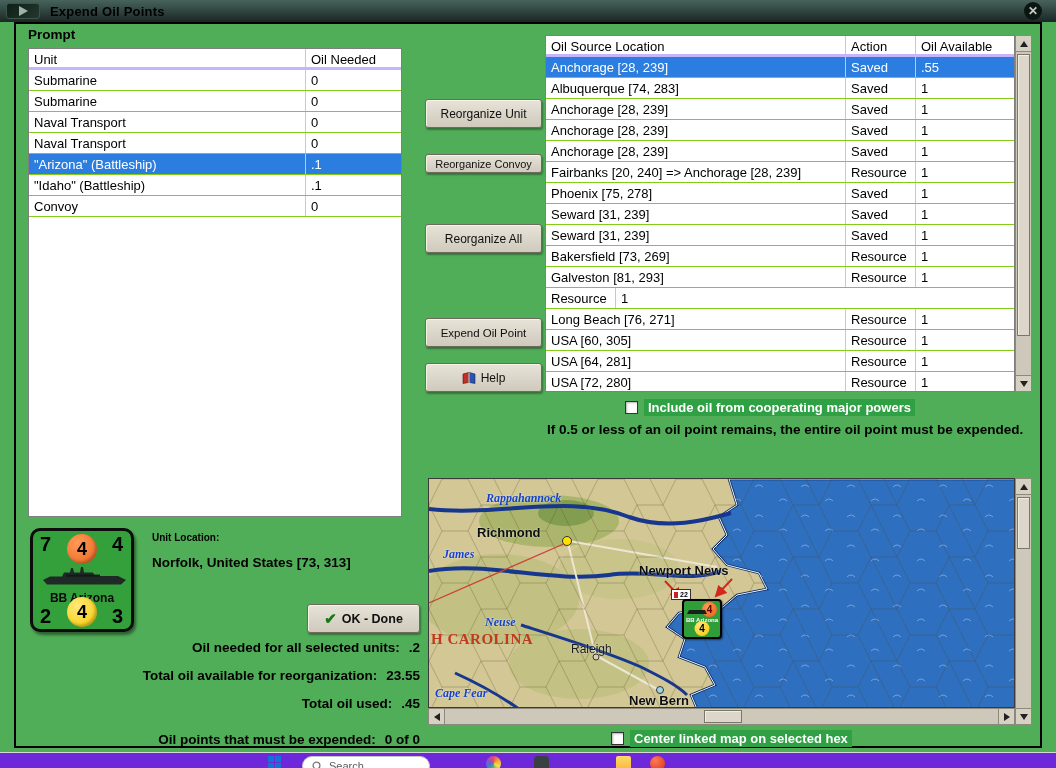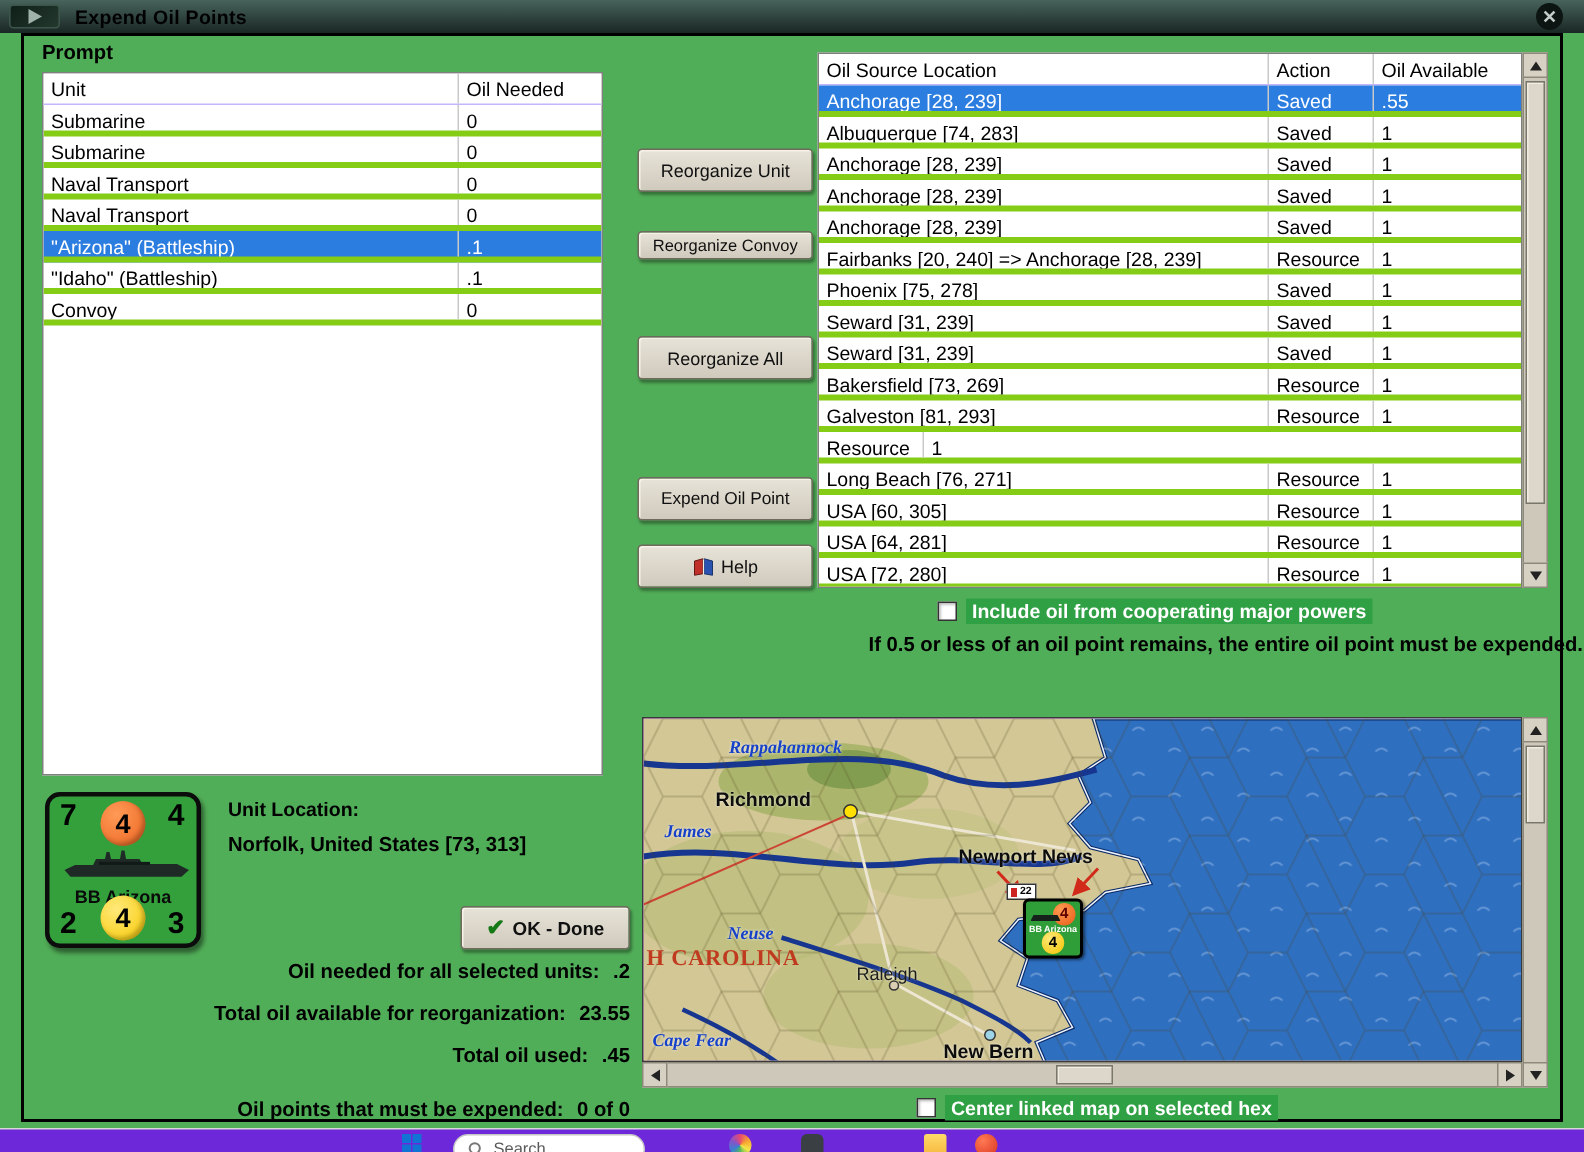"Oil Source Location" .thead { border-bottom: 1px solid #c4b5fd -> 3px solid #c4b5fd }
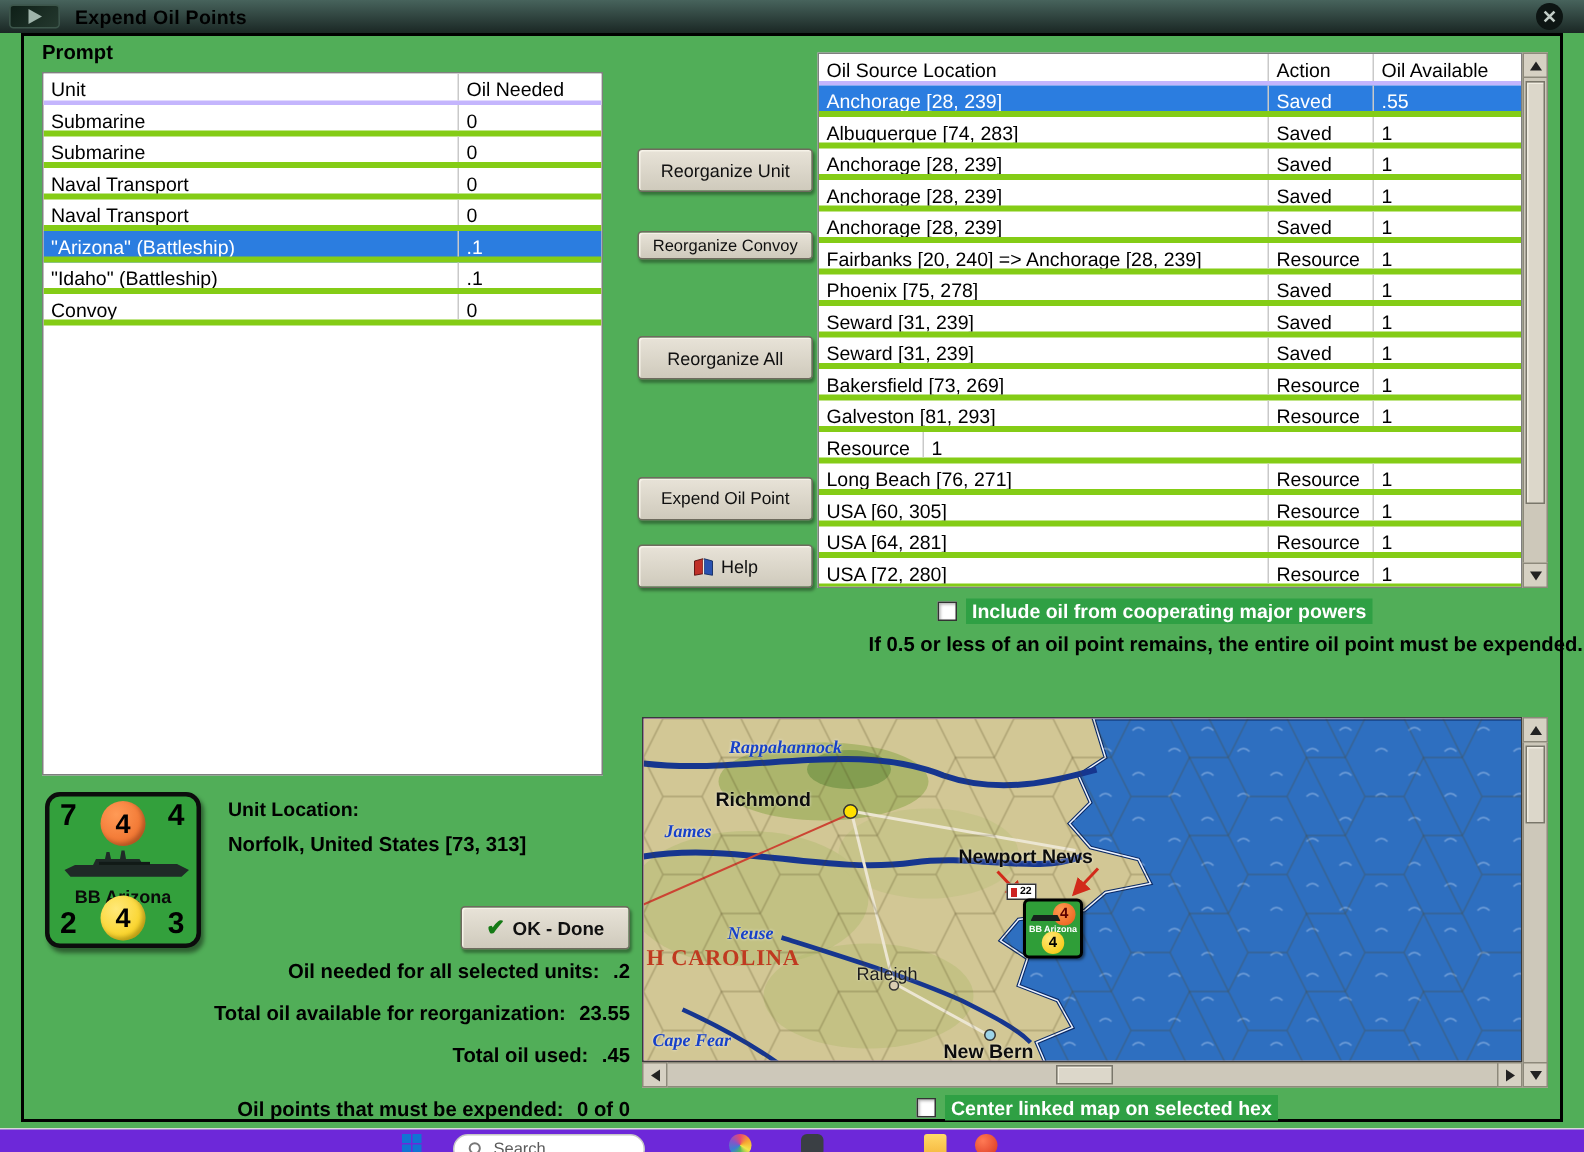"Anchorage [28, 239]" .trow { border-bottom: 4px solid #84cc16 -> 1px solid #84cc16 }
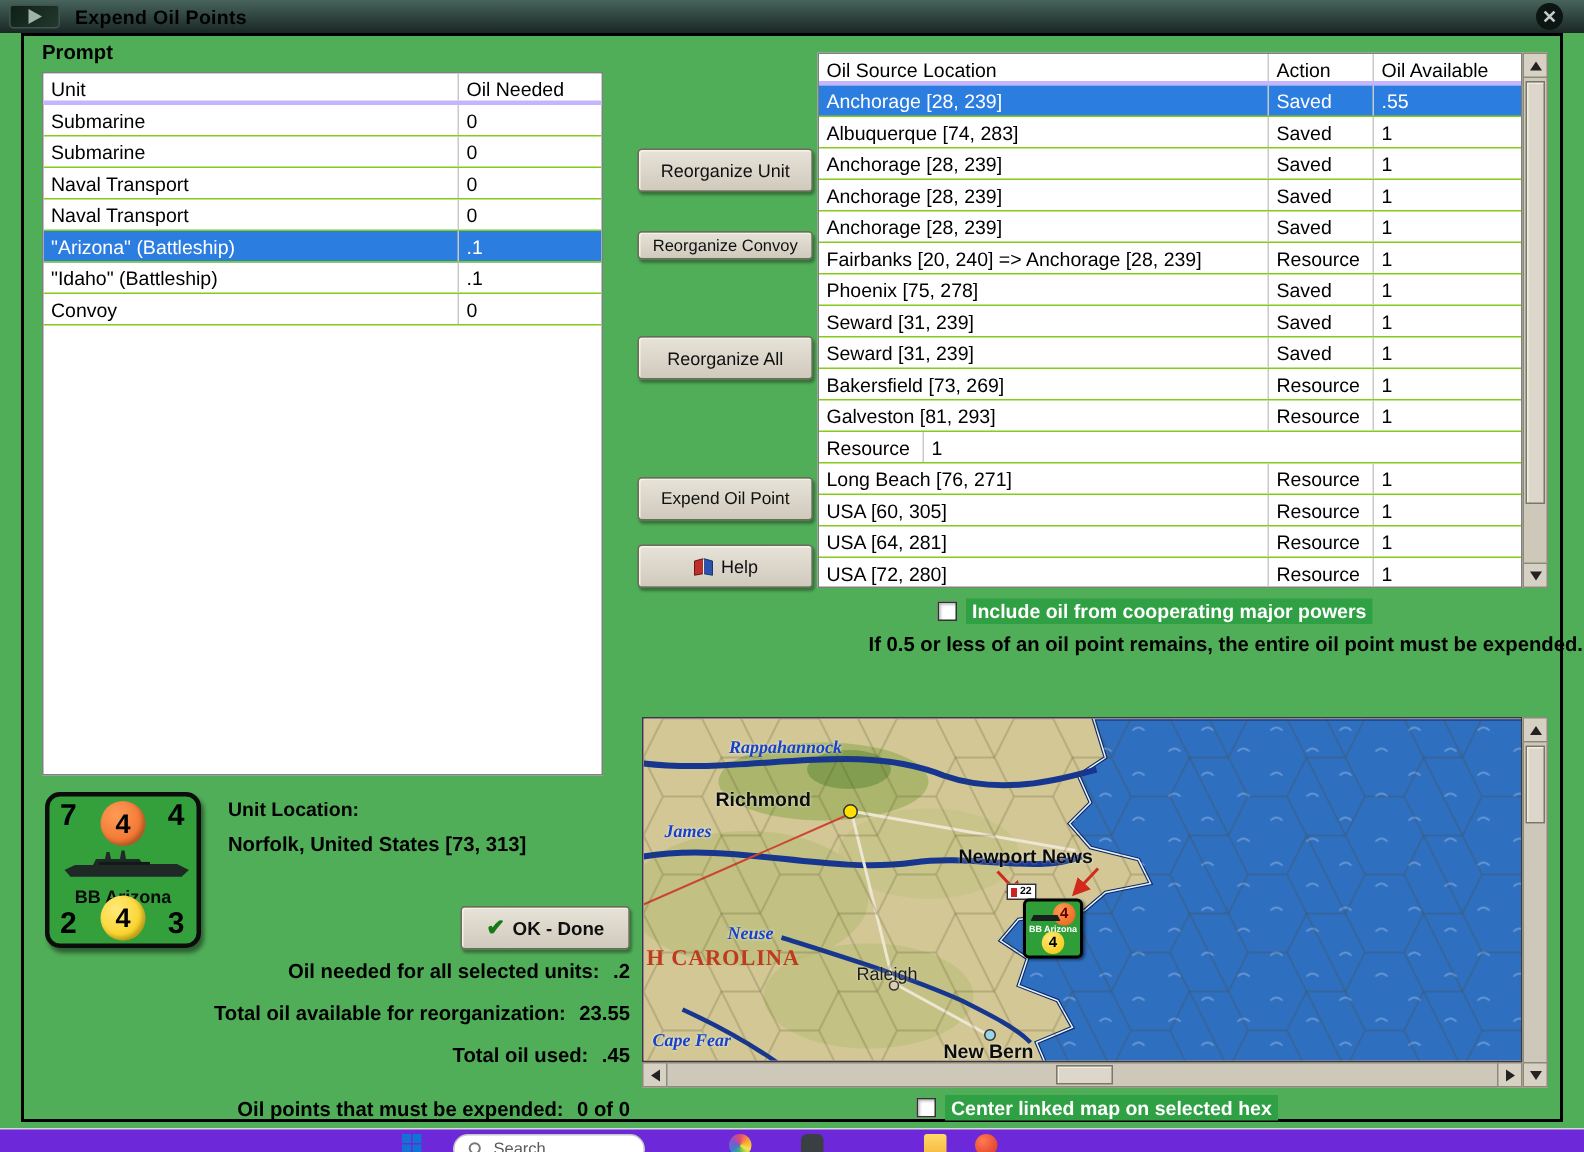"If 0.5 or less of" #notice { margin-left: 32px -> none }
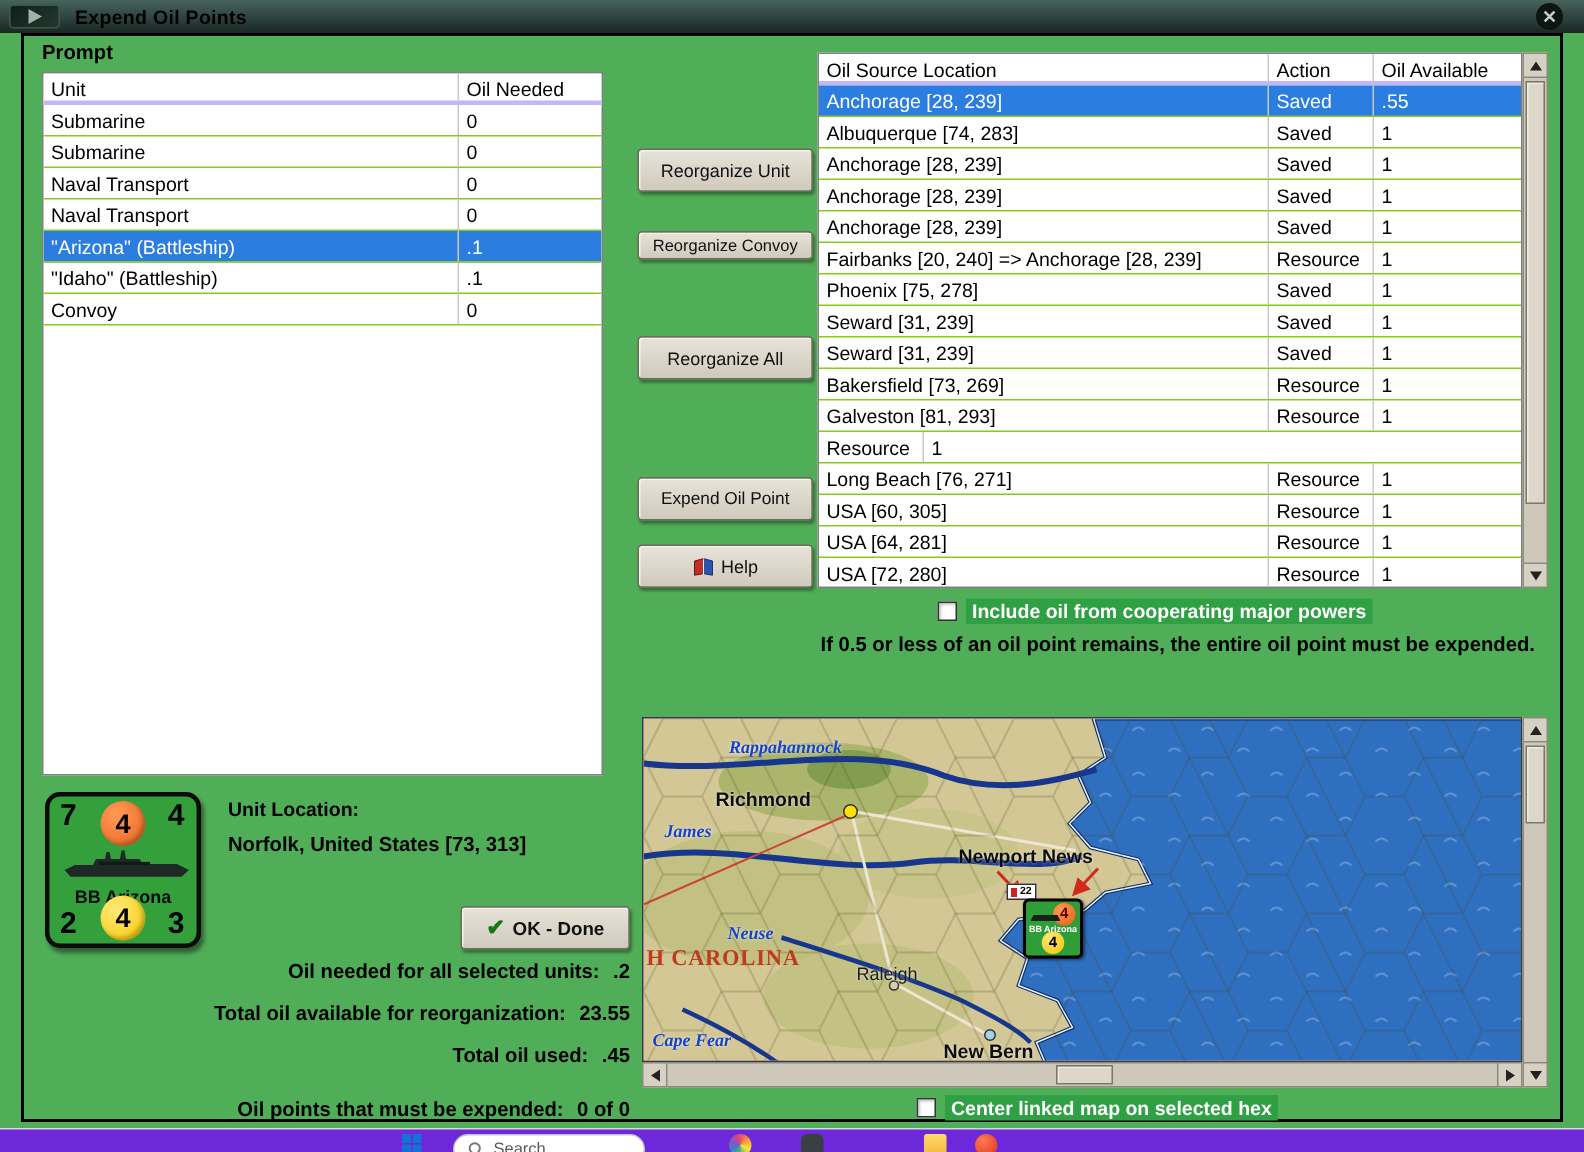"Rappahannock" #map { background: #f0abfc -> #e5e5e5 }
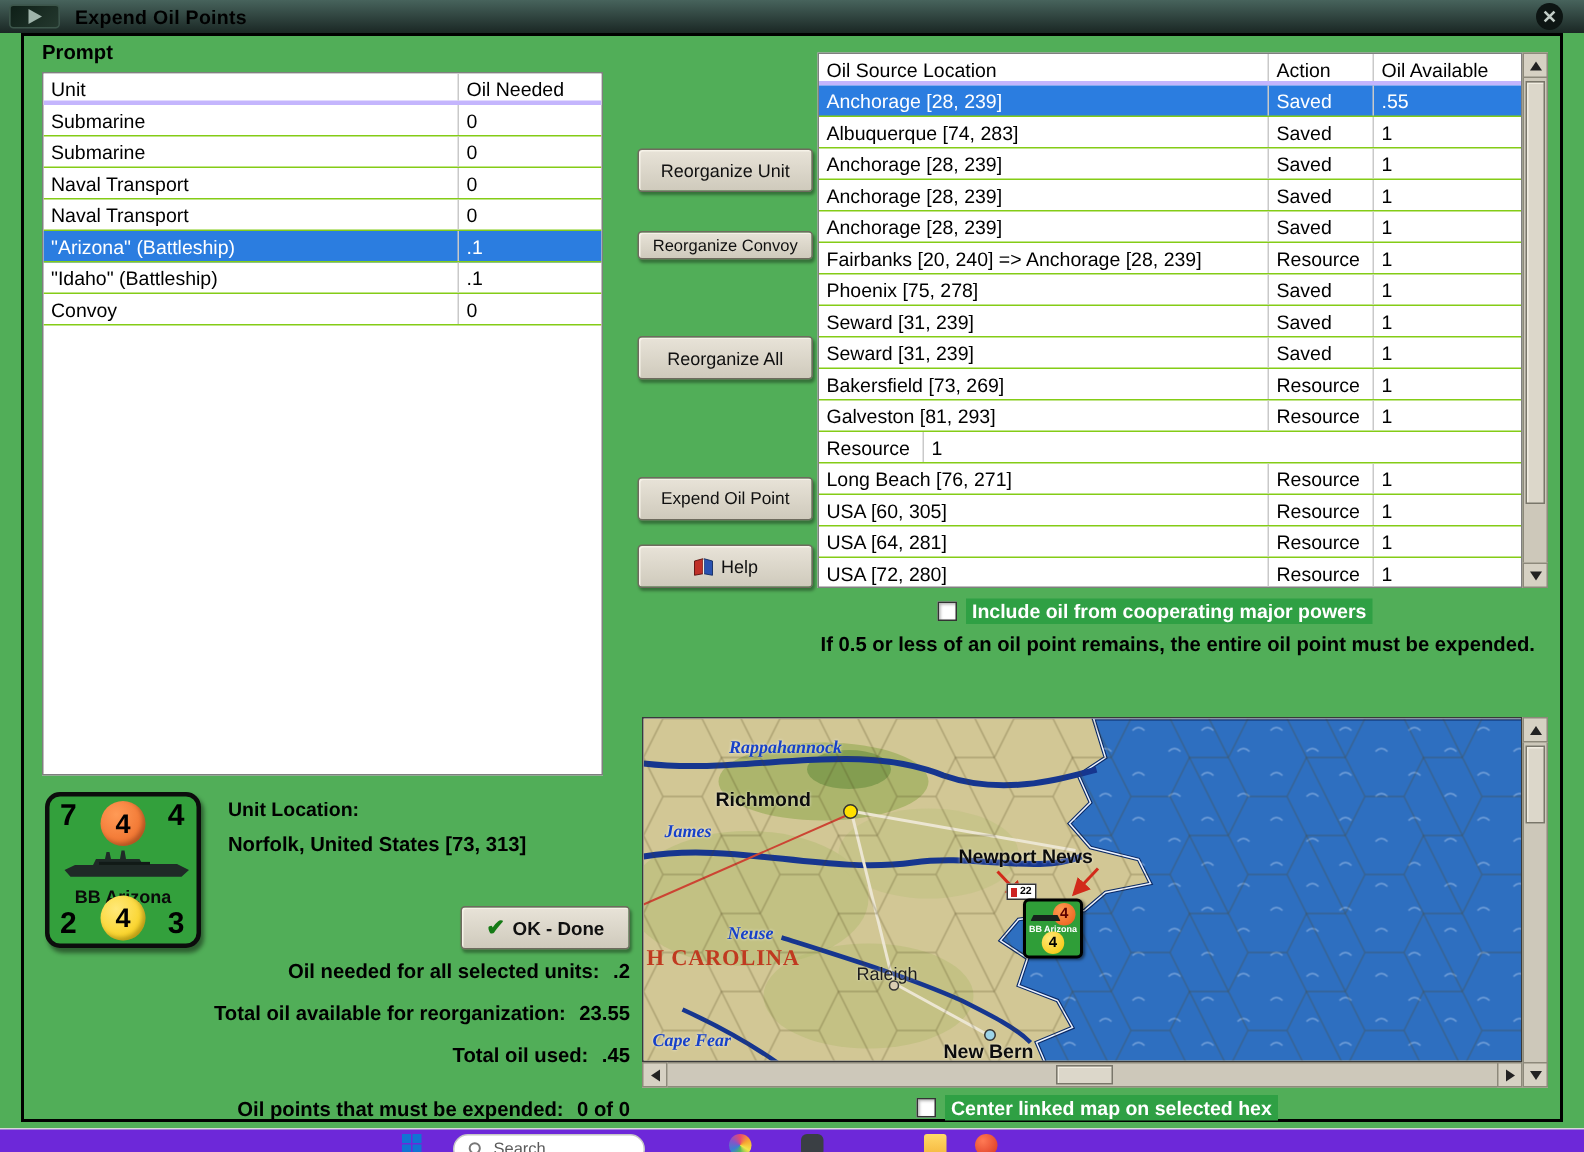"Unit Location:" #loc-label { font-size: 13px -> 10px }
